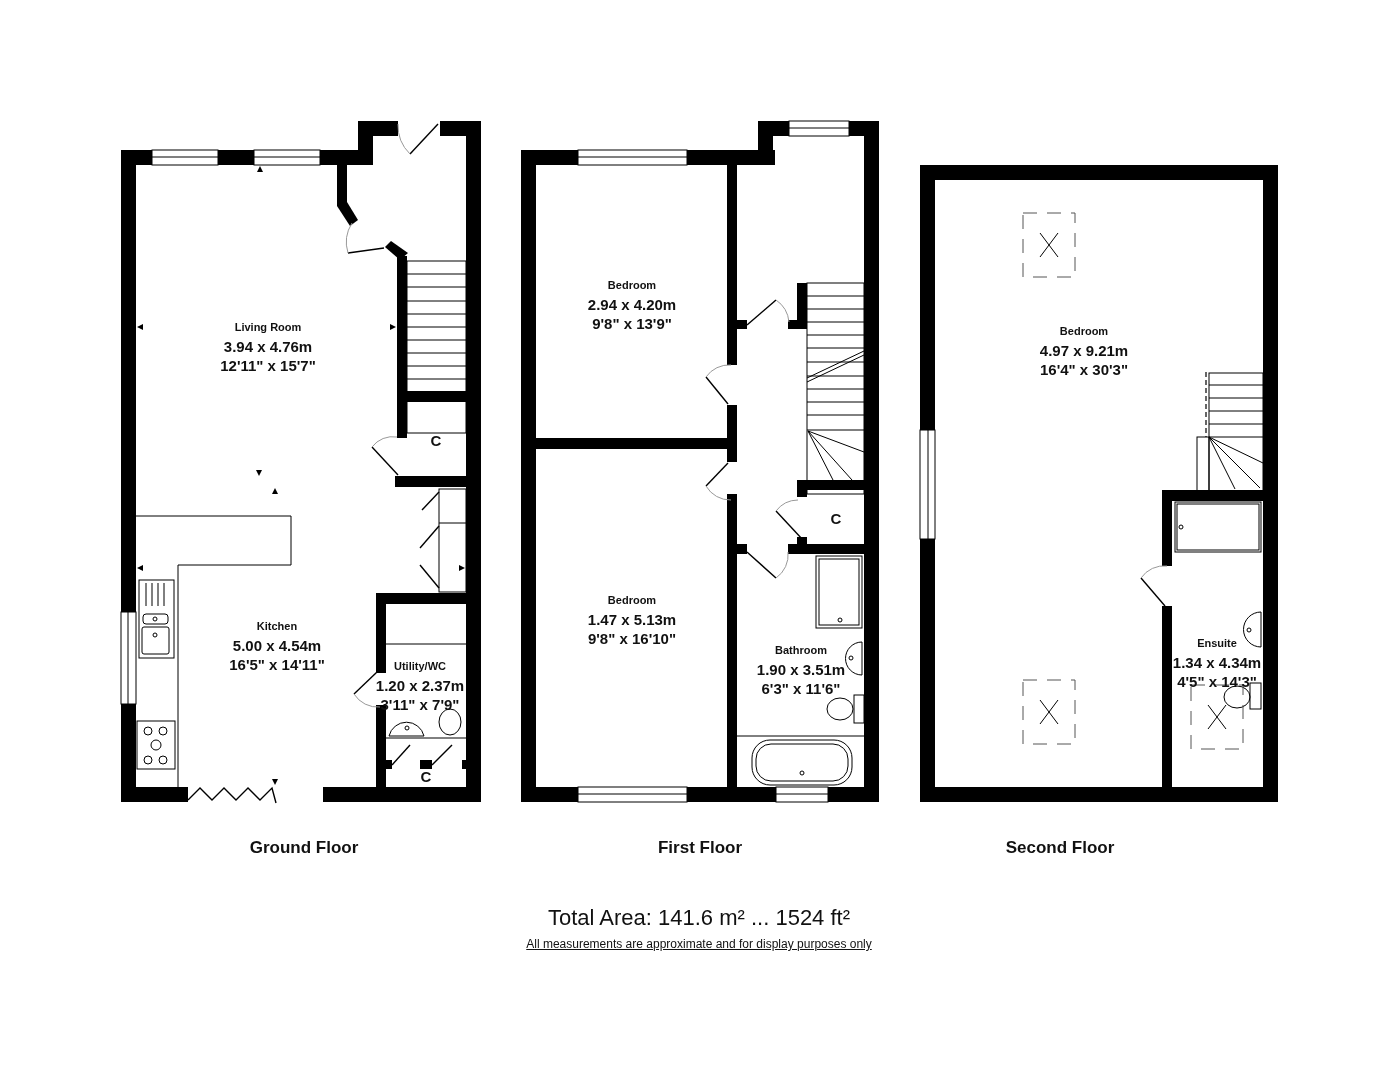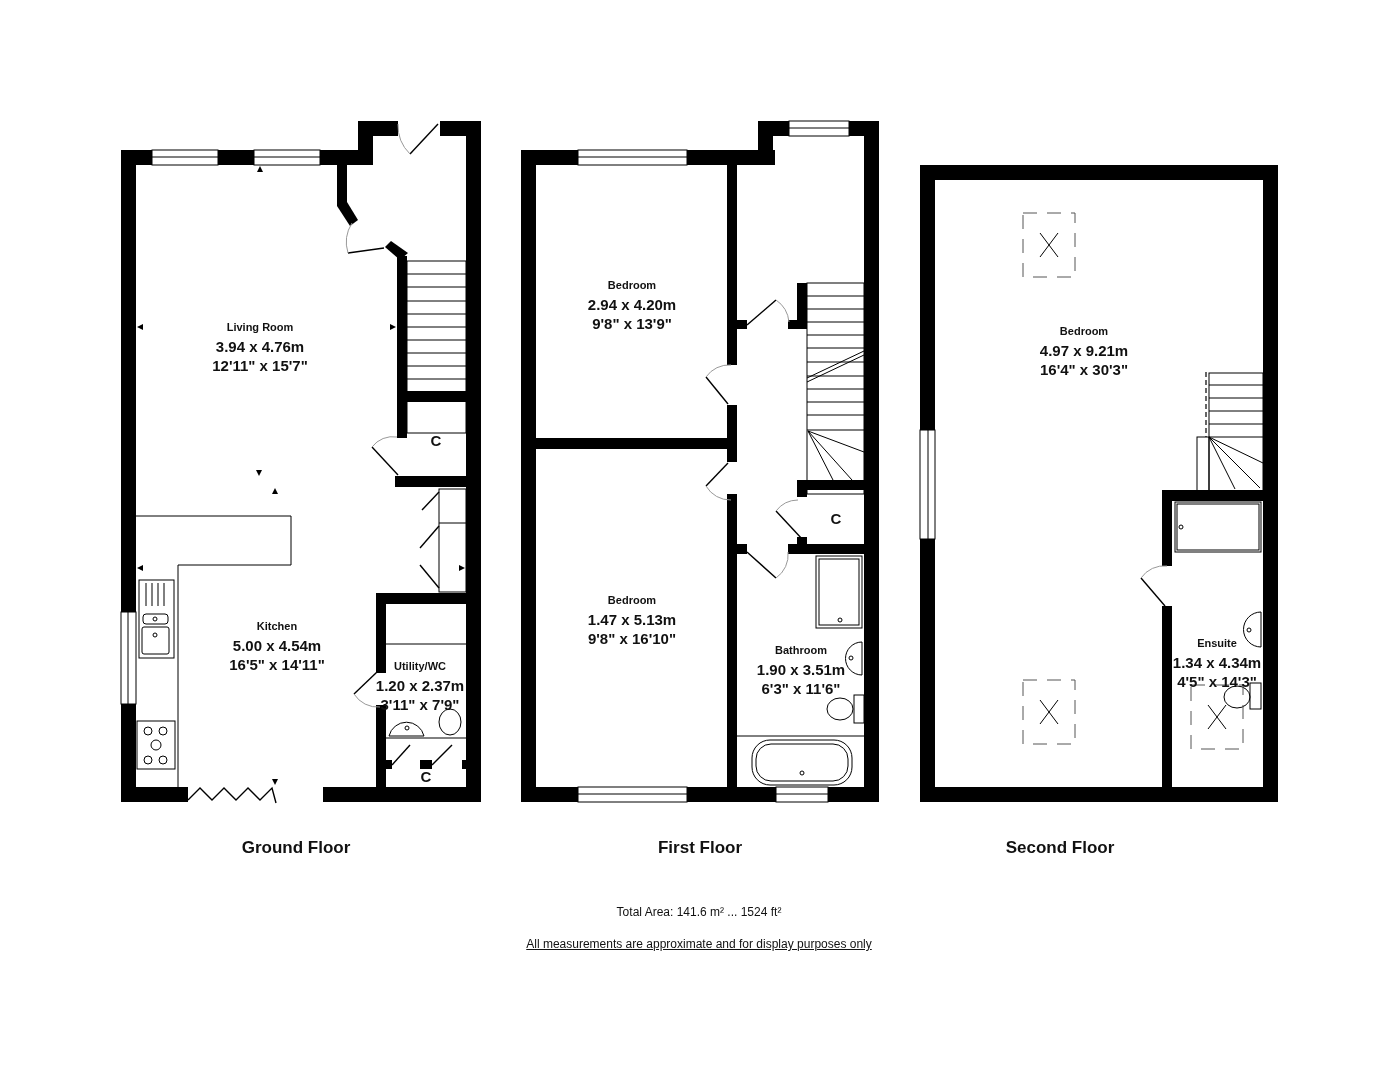"Living Room" div.room-label { left: 260px -> 268px }
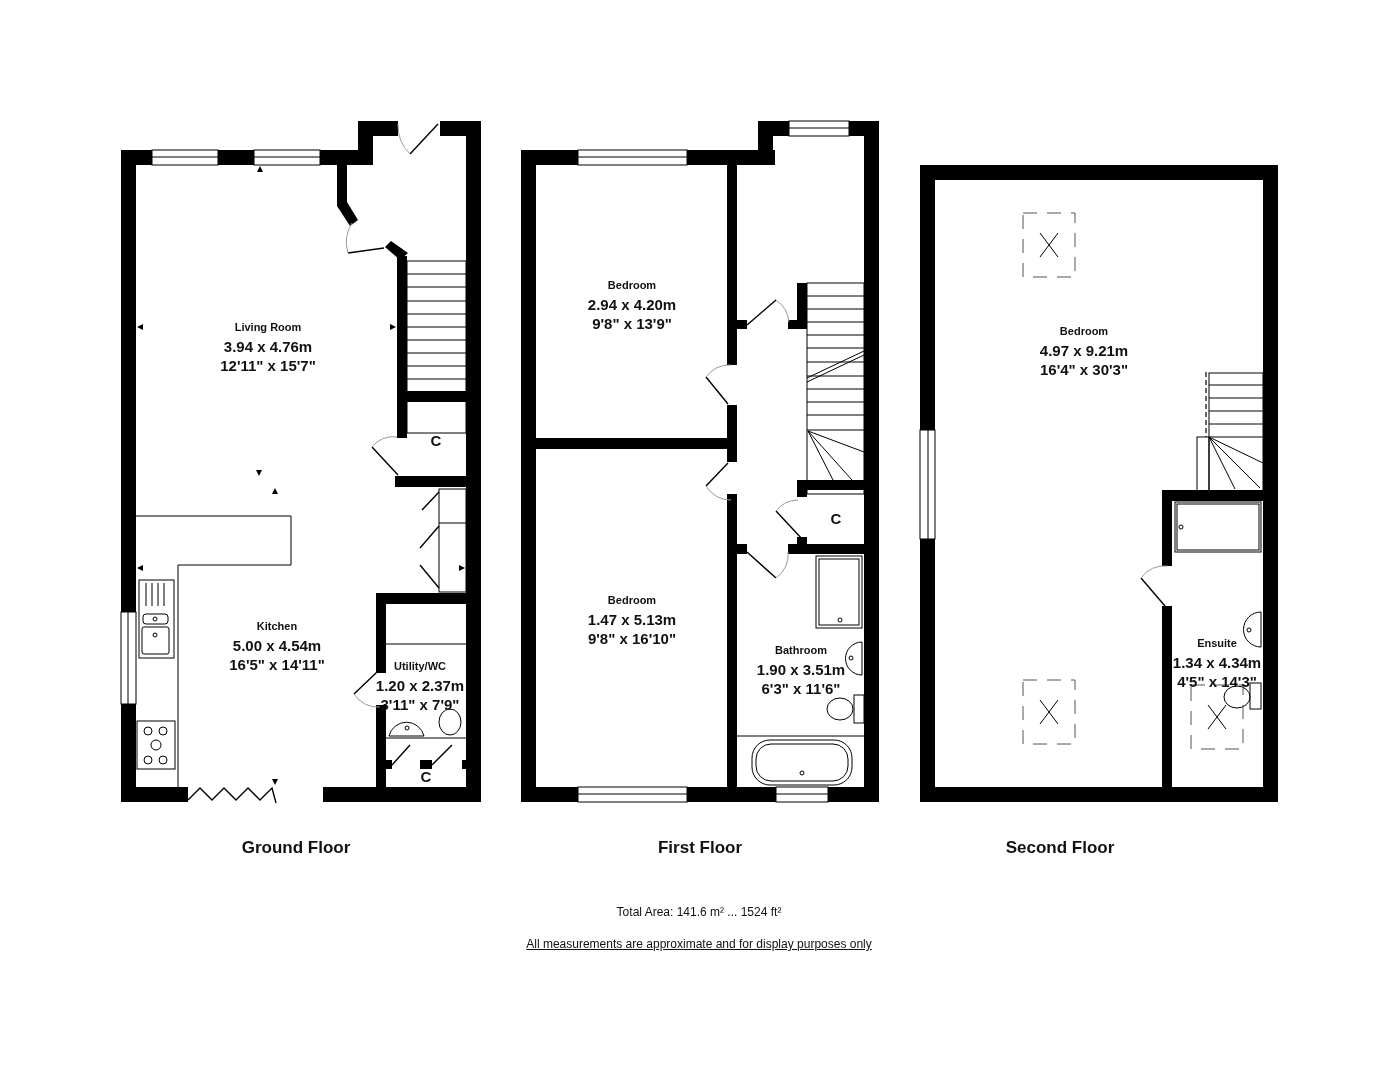"Ground Floor" div.floor-title { left: 296px -> 304px }
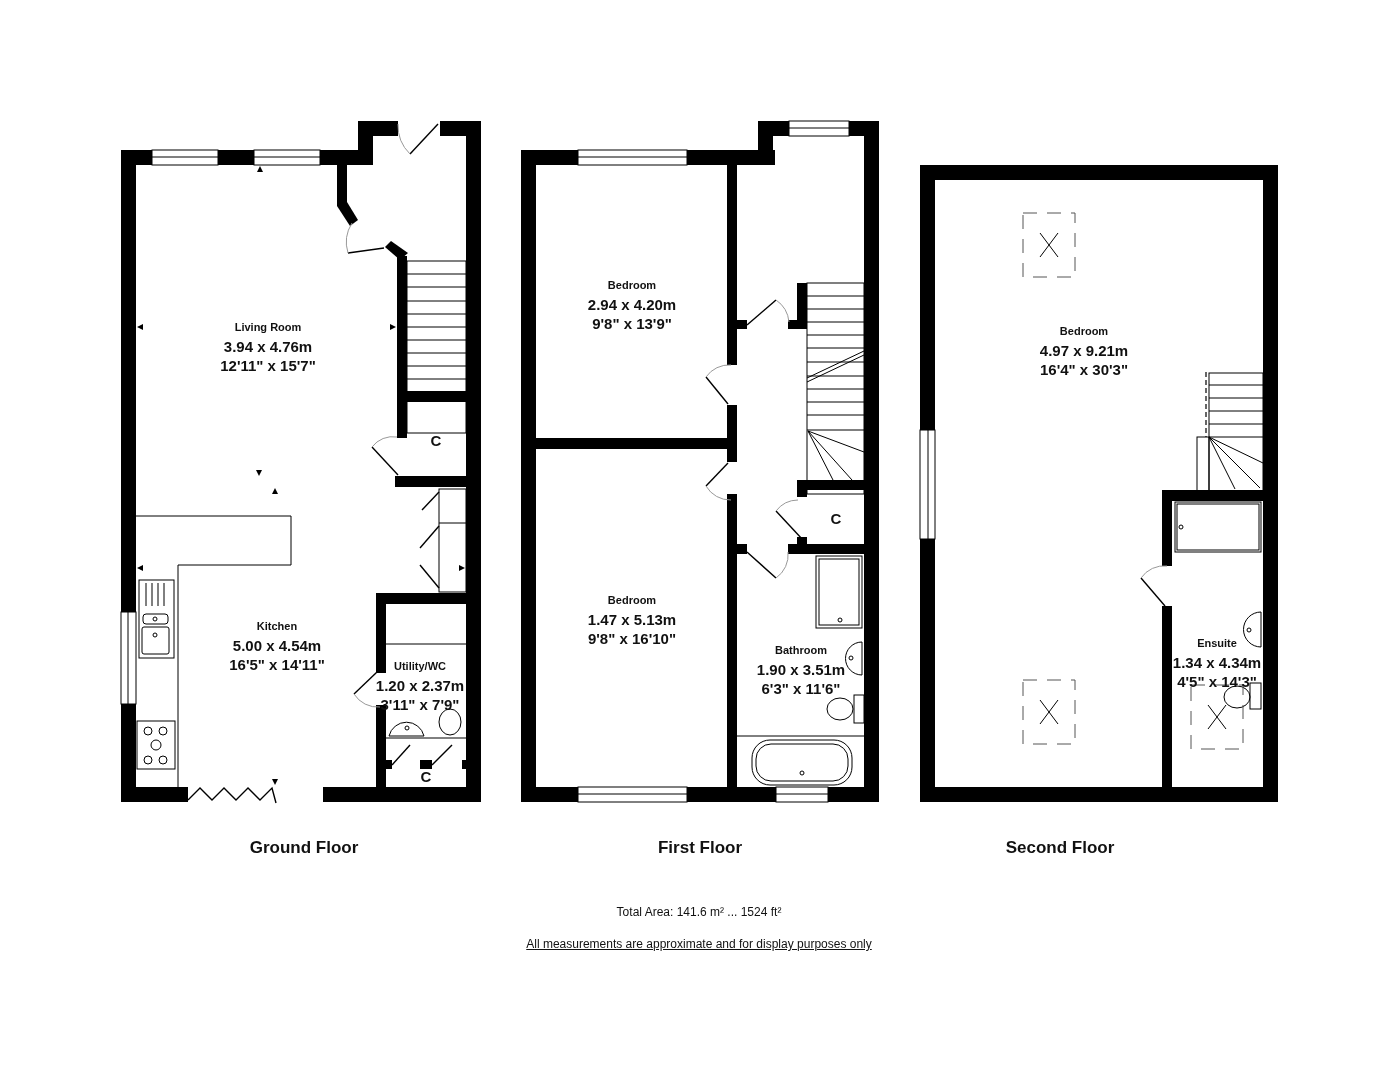"Total Area: 141.6 m² ..." .total { font-size: 12px -> 22px }
